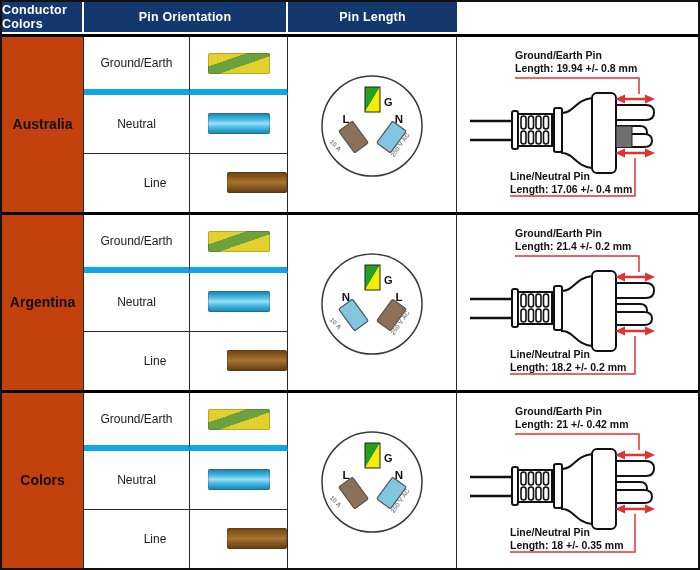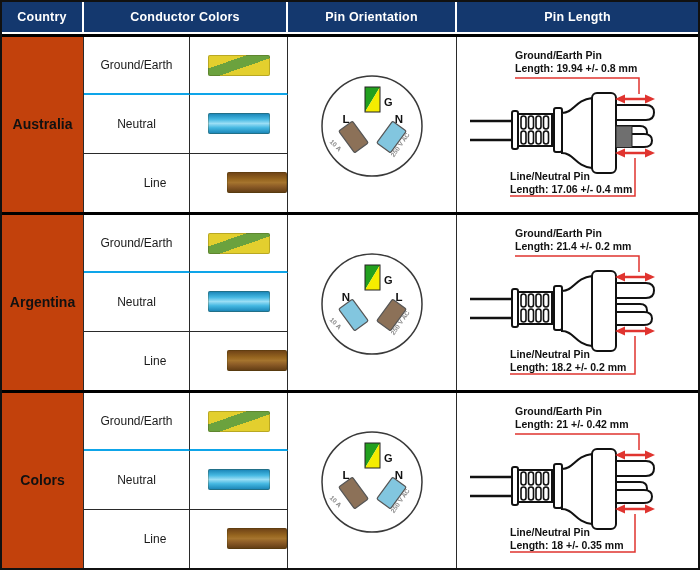"Country" div.hcell { html: <div>Country</div> -> none }
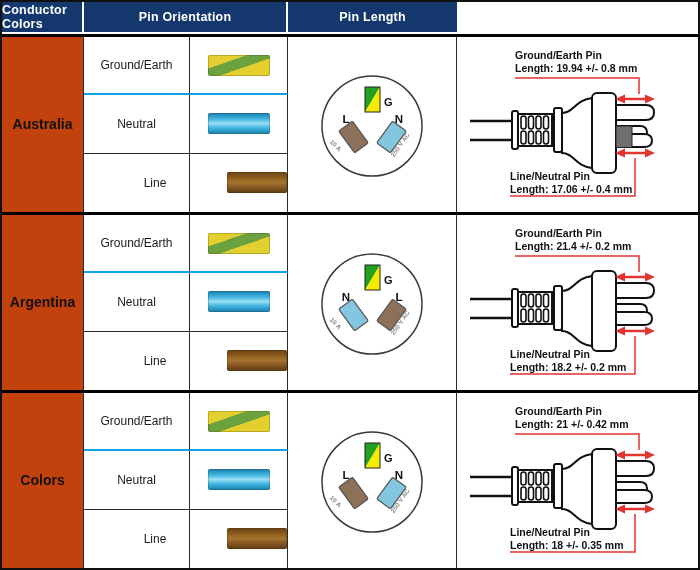"Ground/Earth" .r0 { border-bottom: 2px solid #0ea5e9 -> 6px solid #0ea5e9 }
